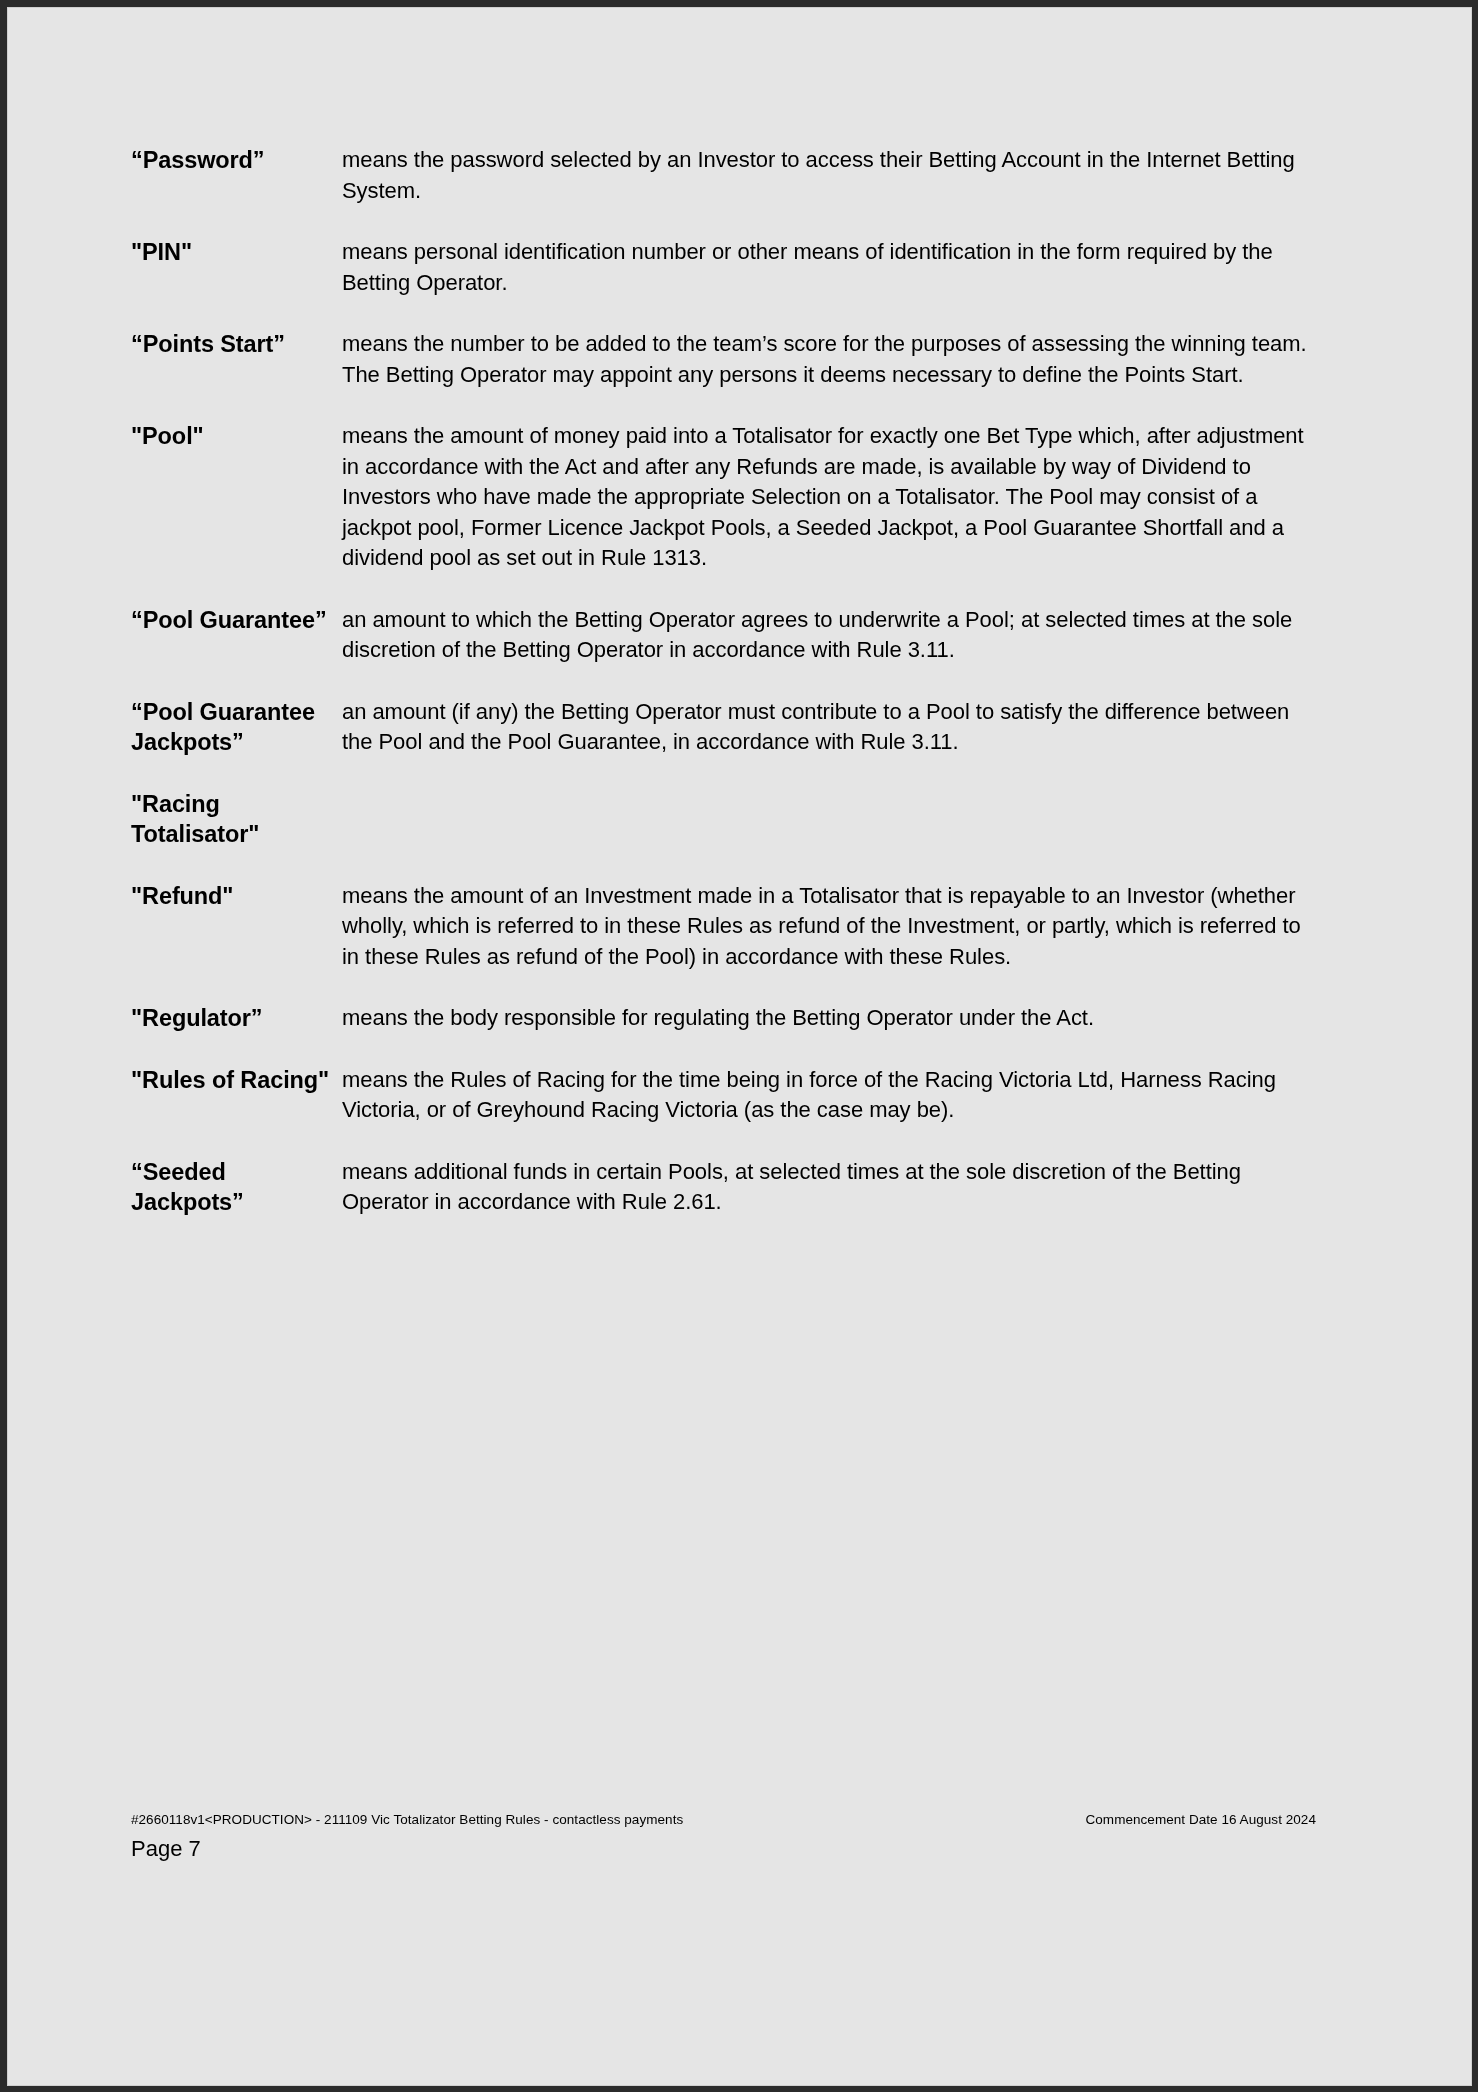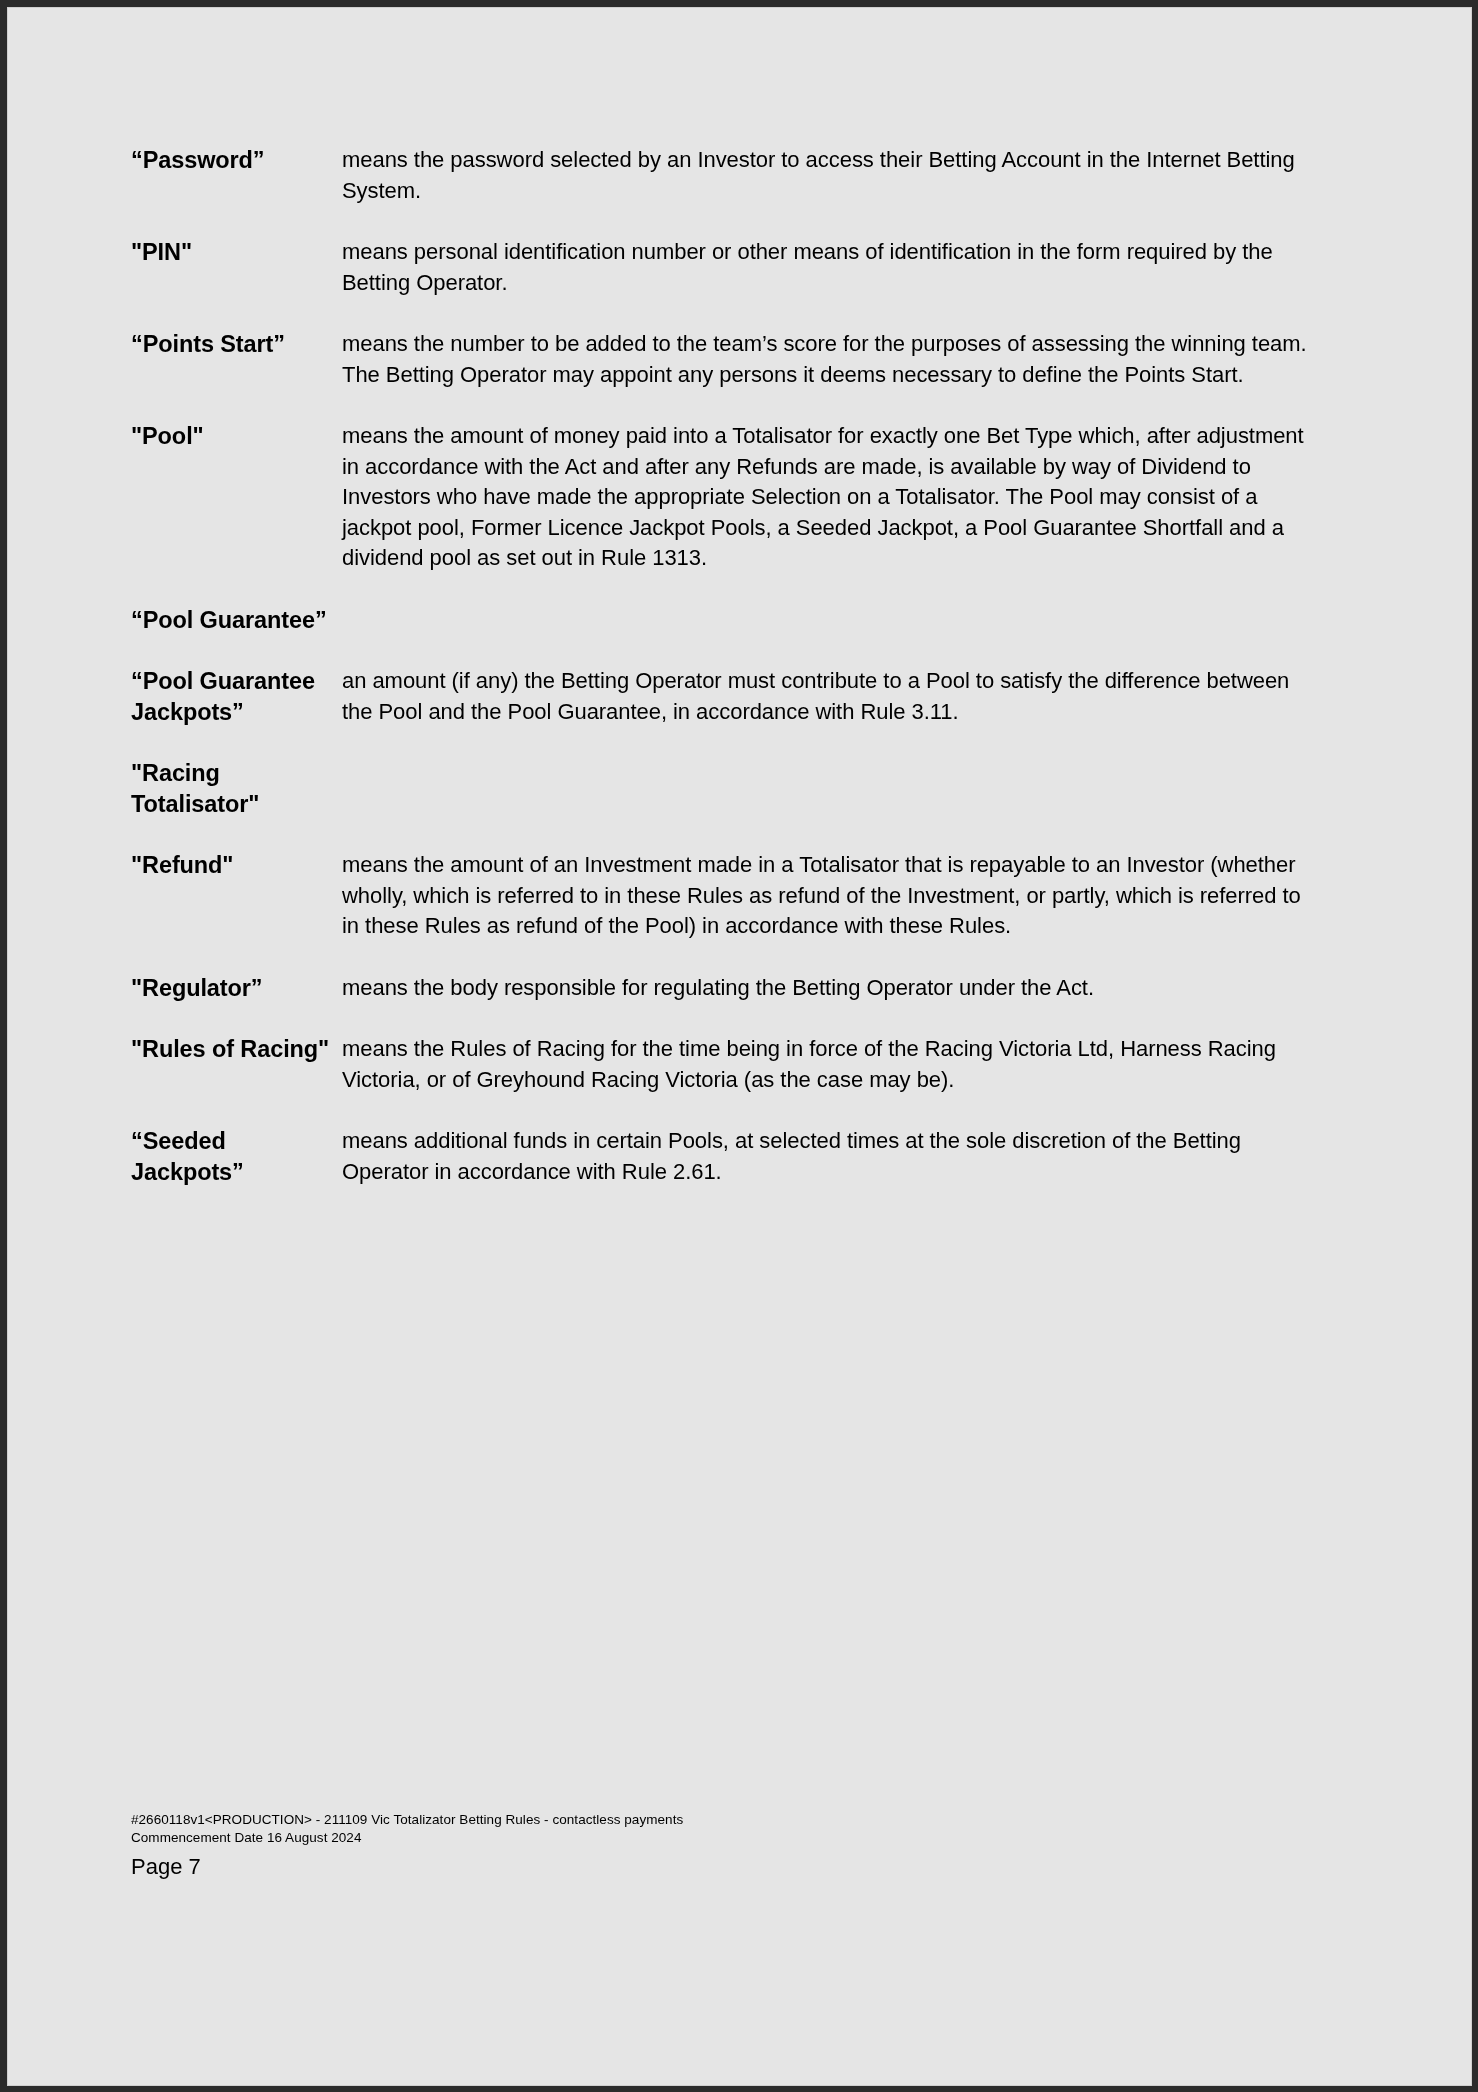"an amount to which the" div.def-cell { html: none -> <div>an amount to which the Betting Operator agrees to underwrite a Pool; at selected times at the sole discretion of the Betting Operator in accordance with Rule 3.11.</div> }
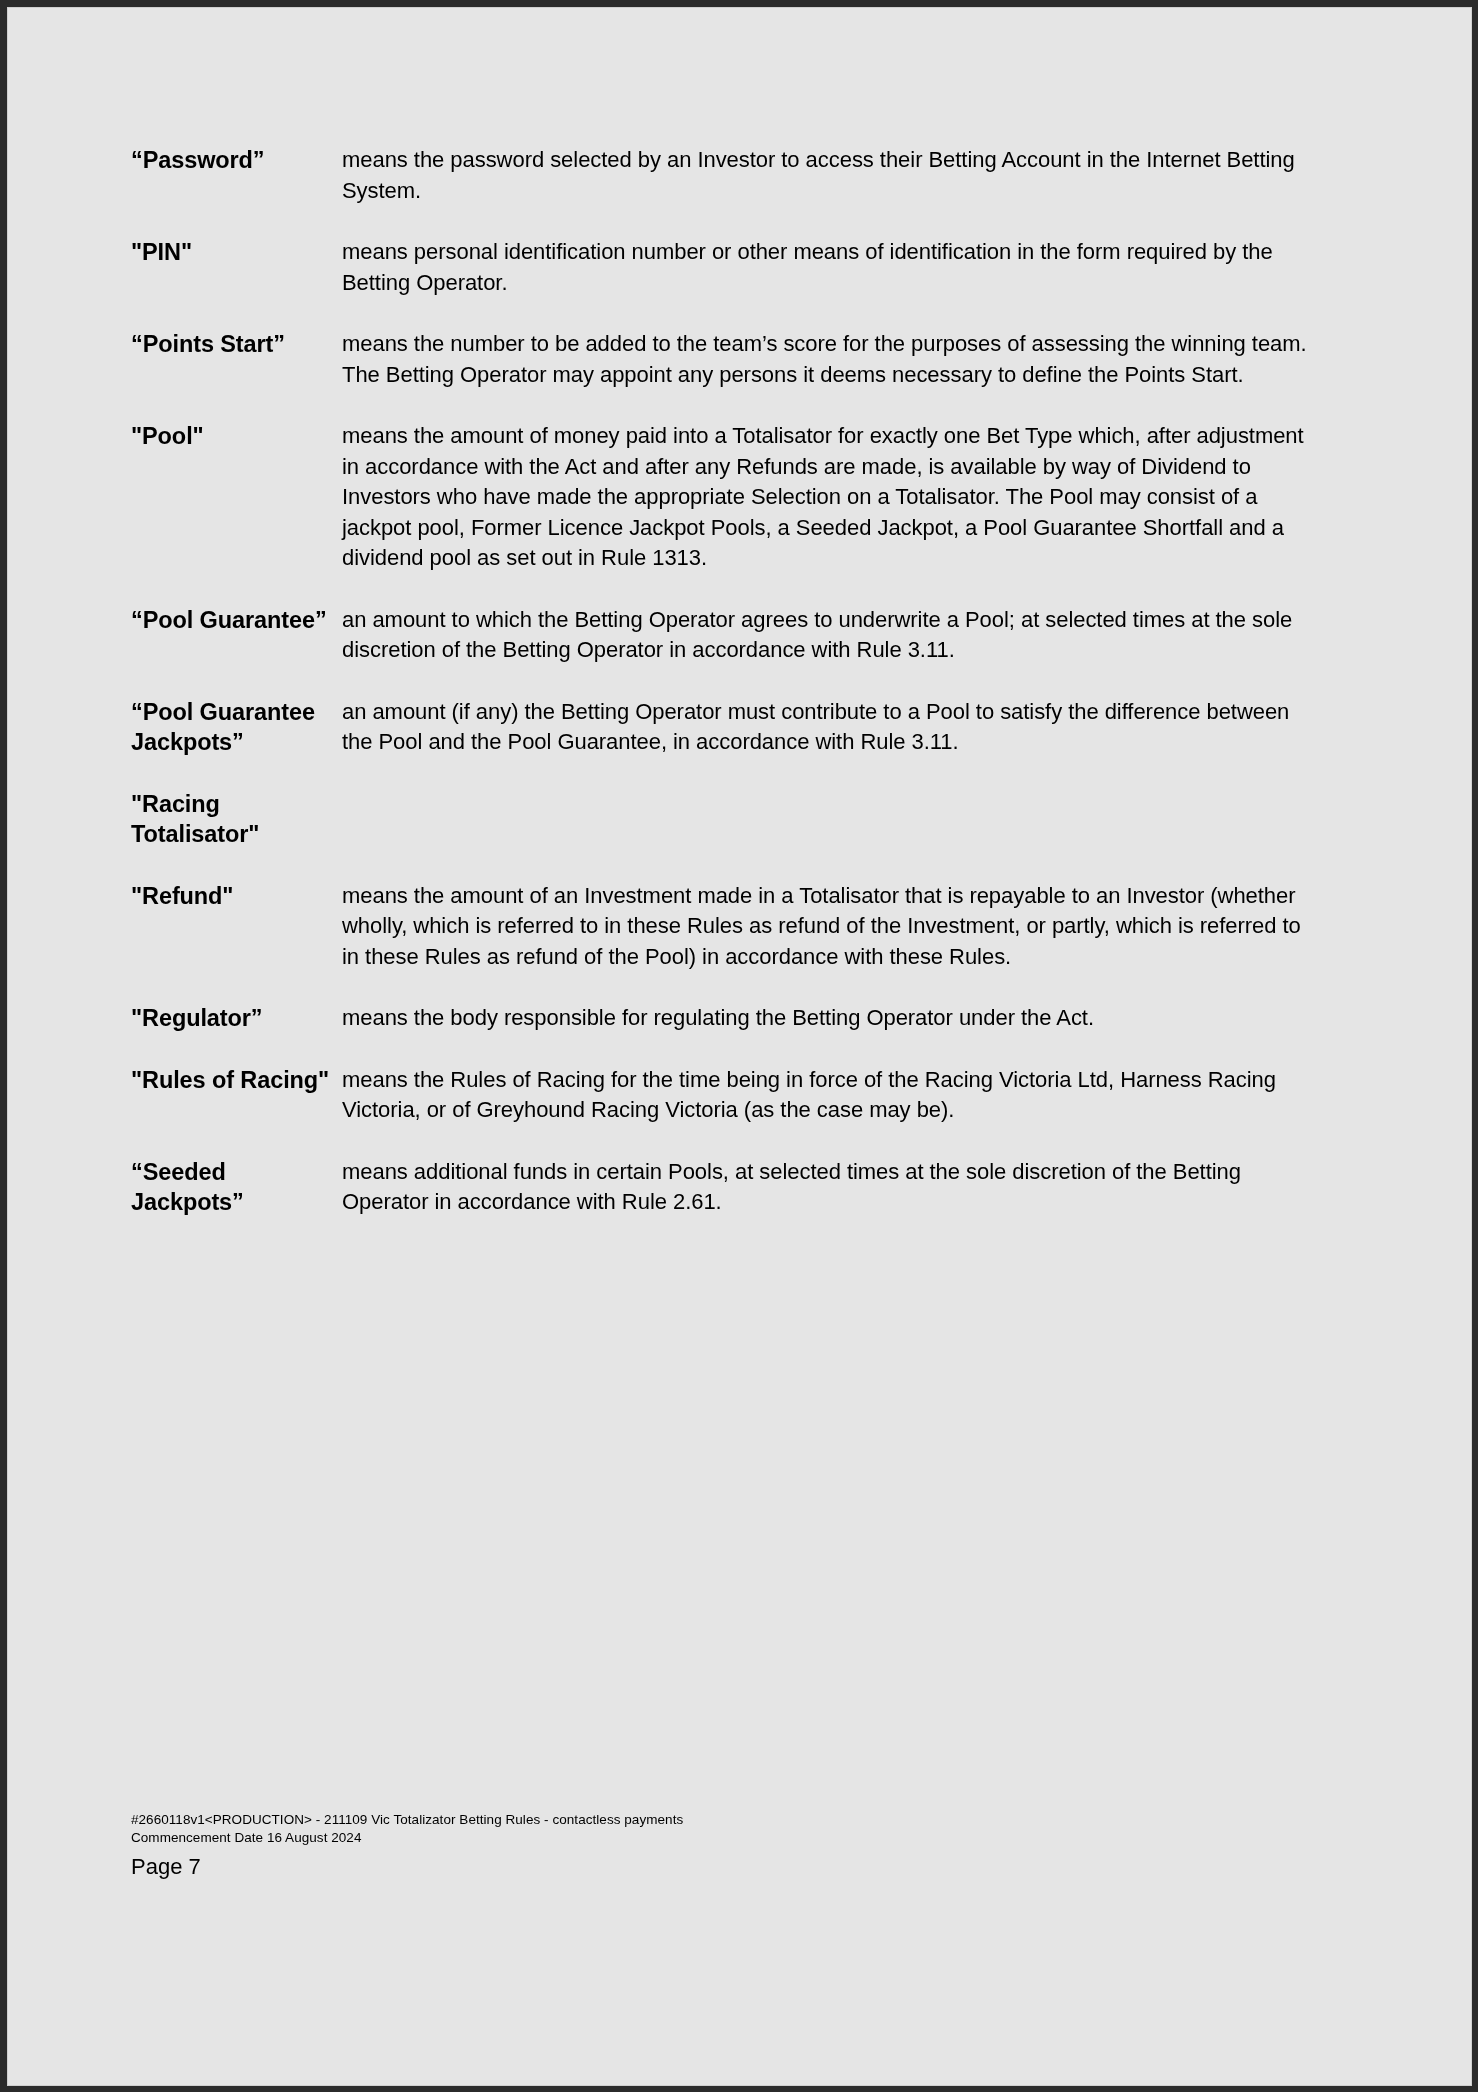"#2660118v1<PRODUCTION> - 211109 Vic" .footer-line { flex-direction: column -> none }
